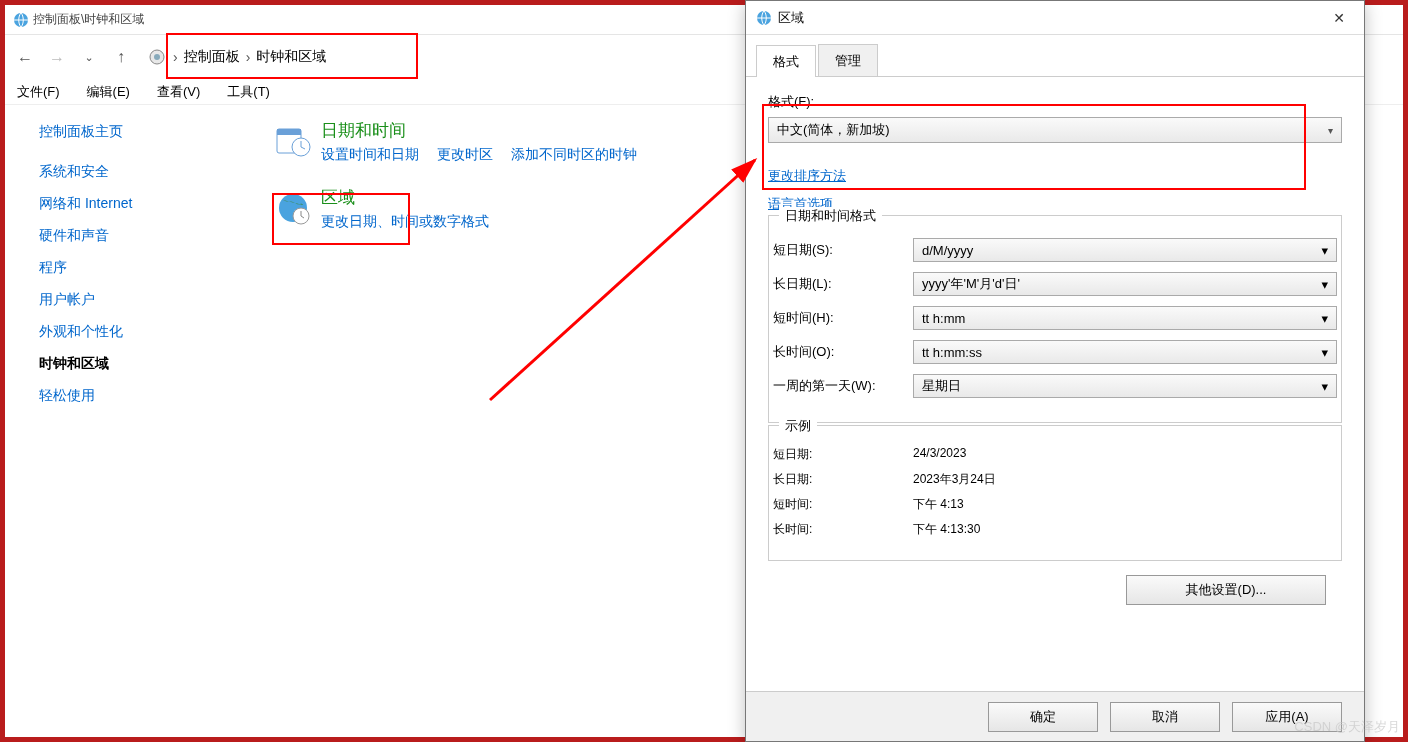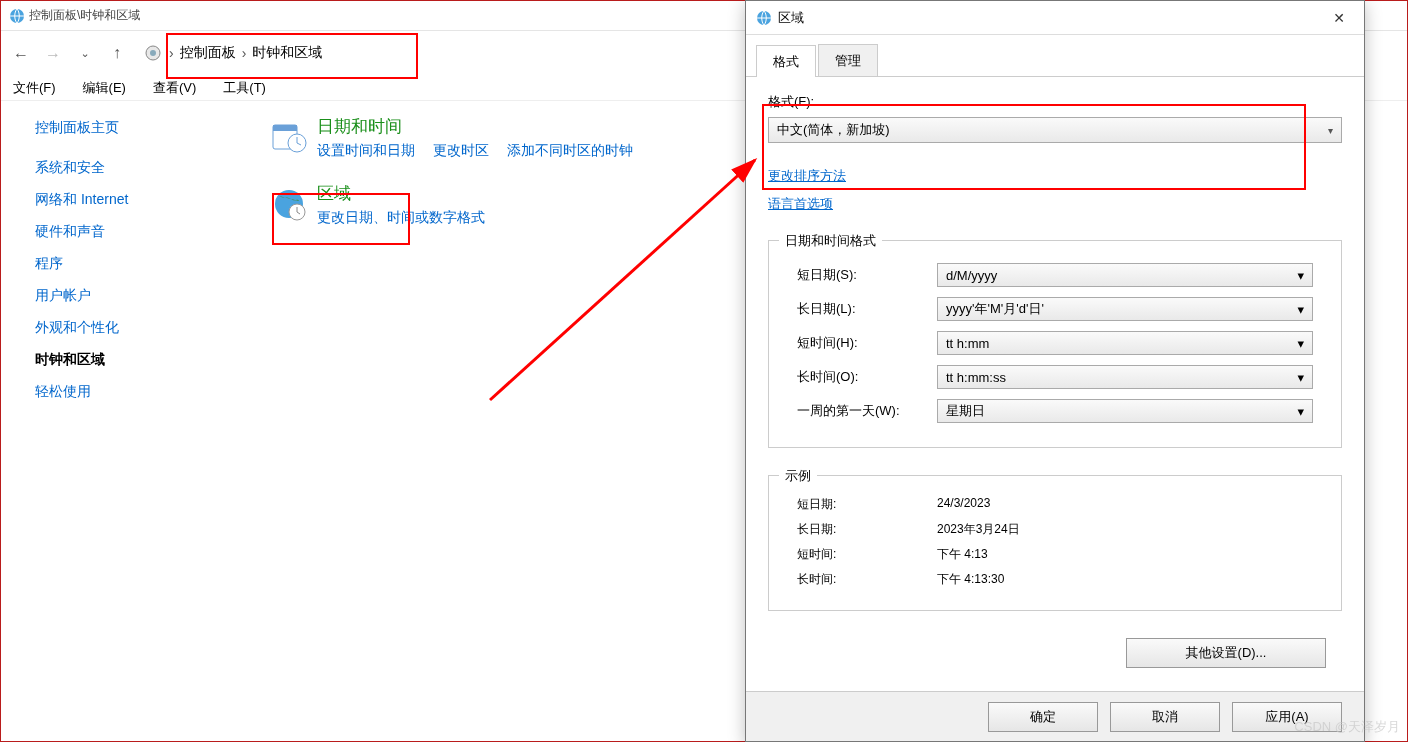"控制面板\时钟和区域" .cp-window { border: 1px solid #b91c1c -> 5px solid #b91c1c }
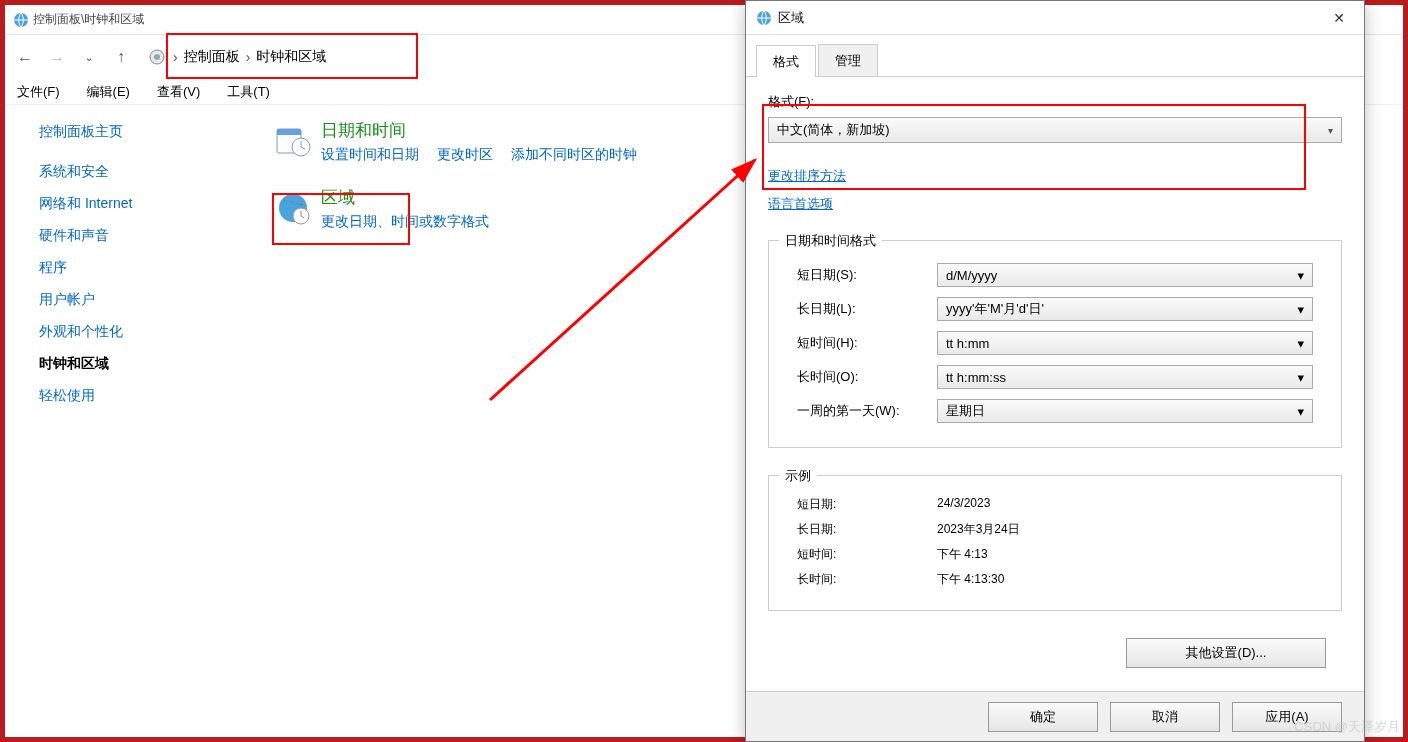"日期和时间格式" .group { margin: 27px 0 -> 2px 0; padding: 12px 28px 14px -> 12px 4px 14px }
